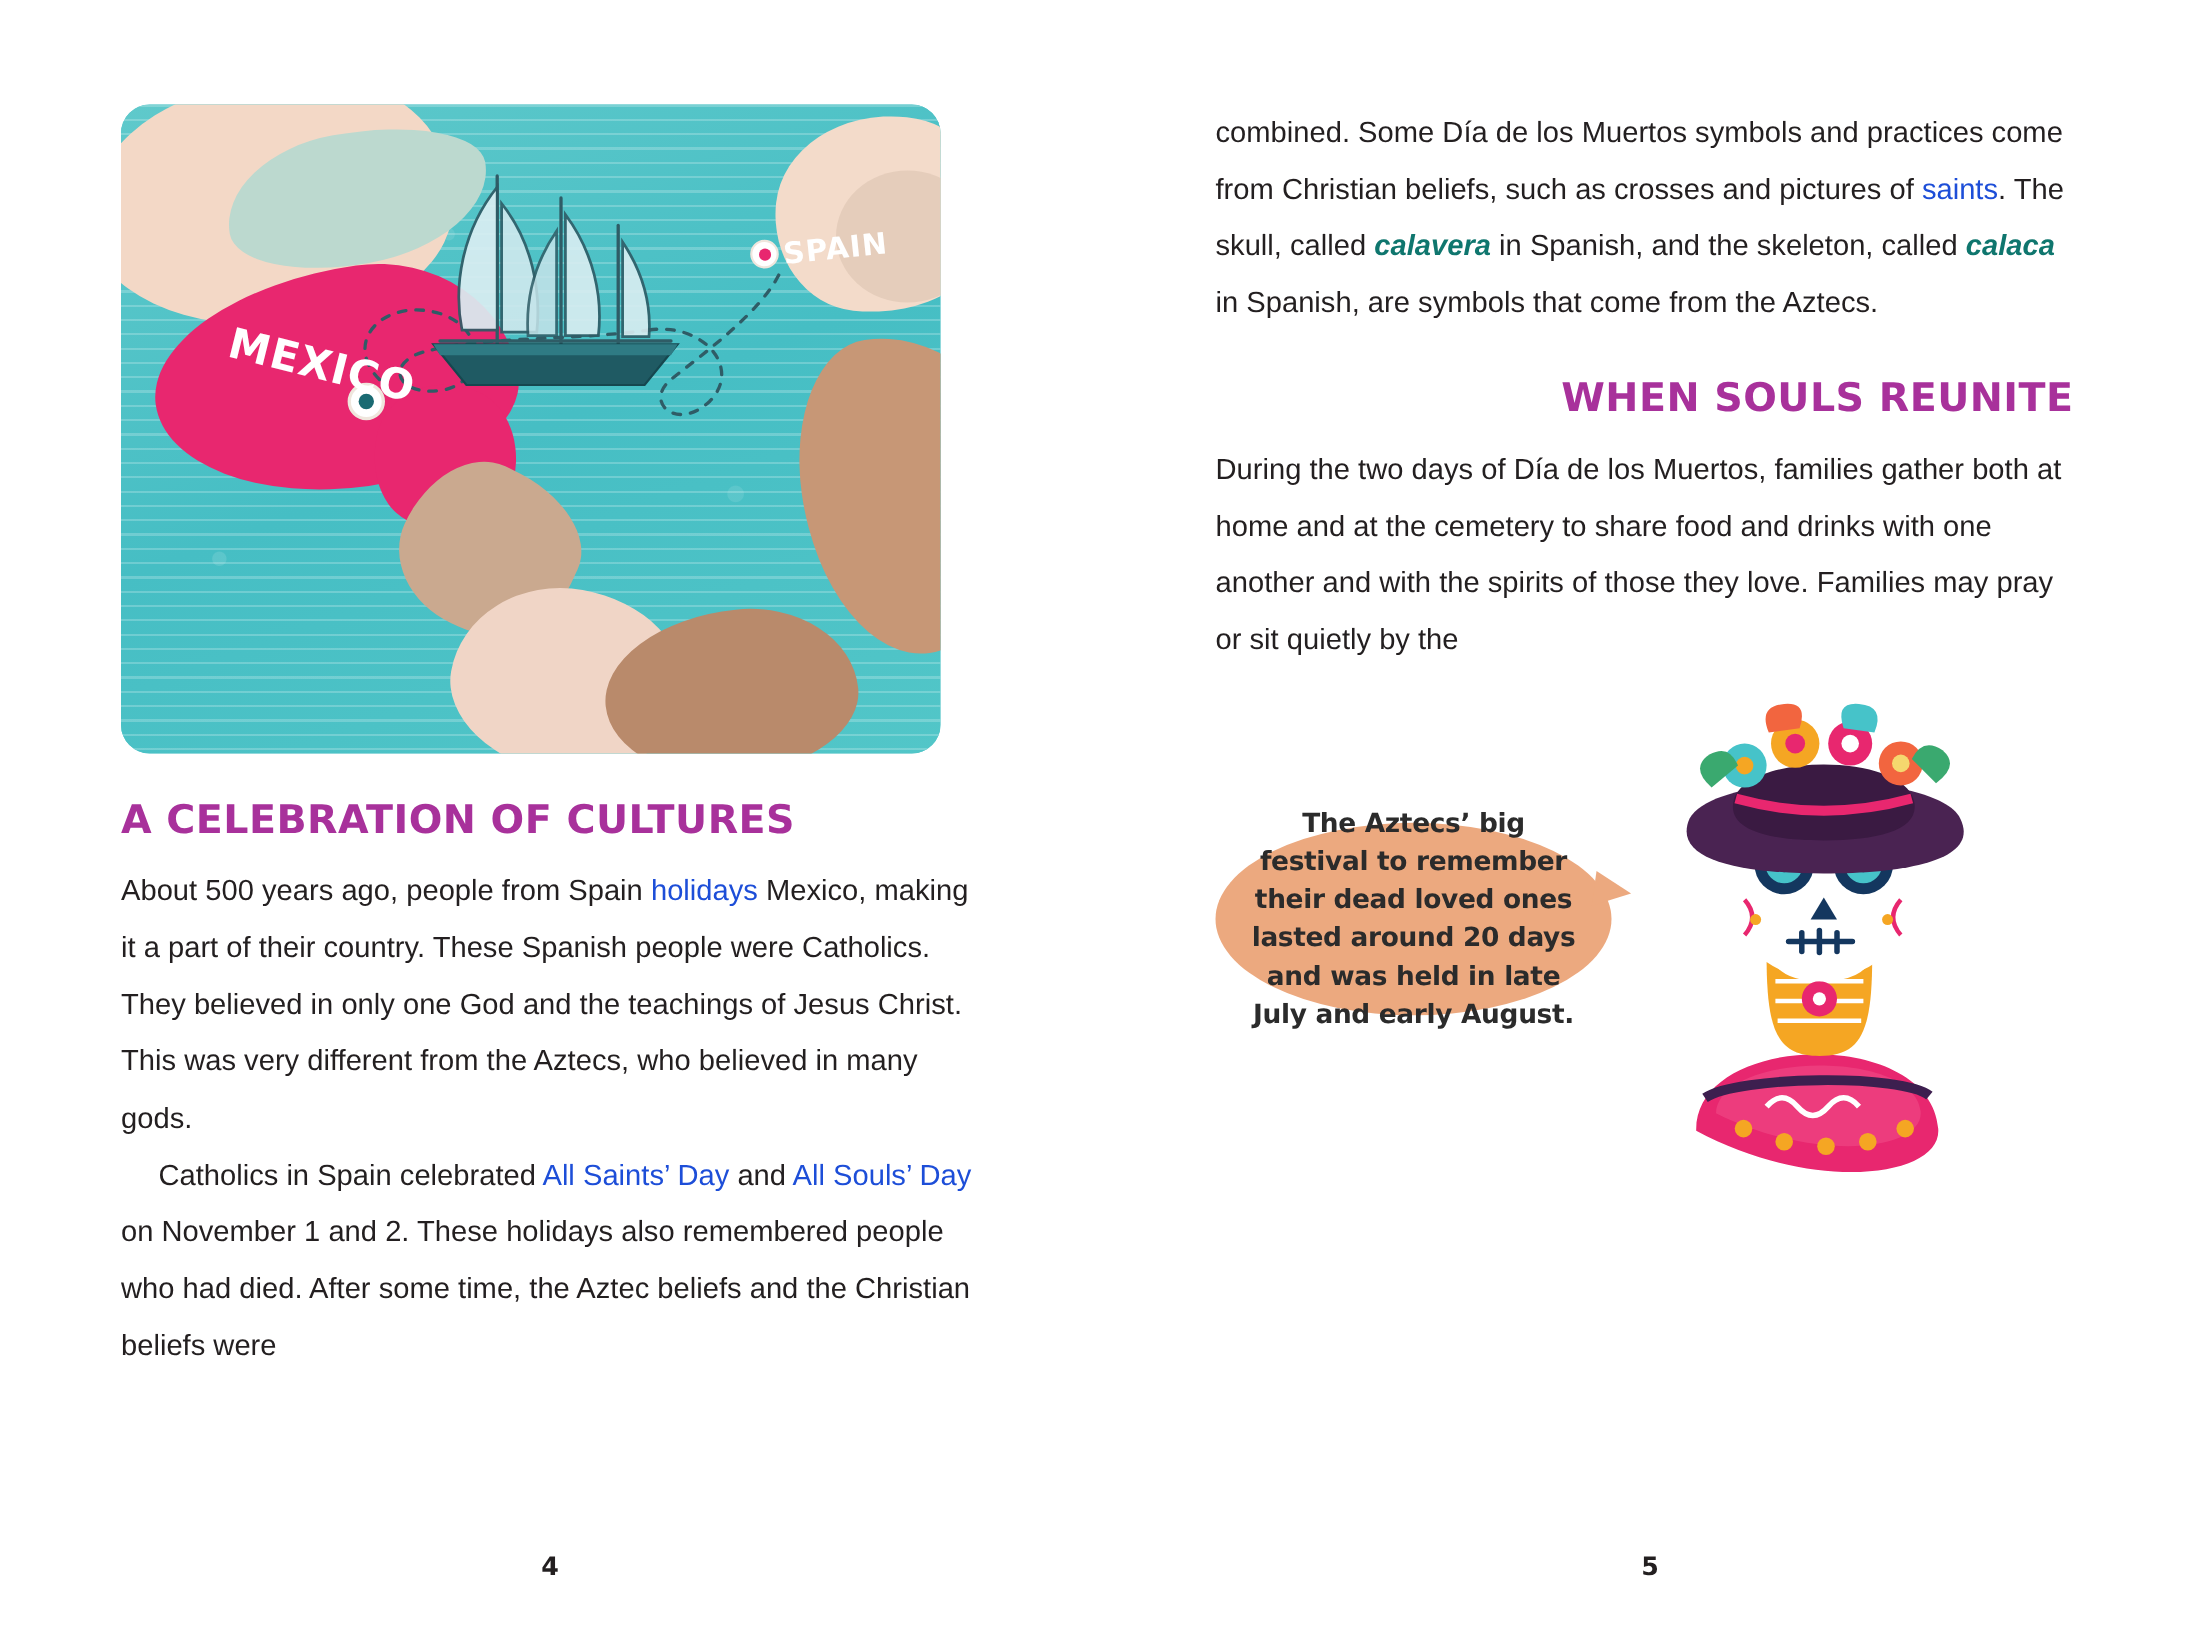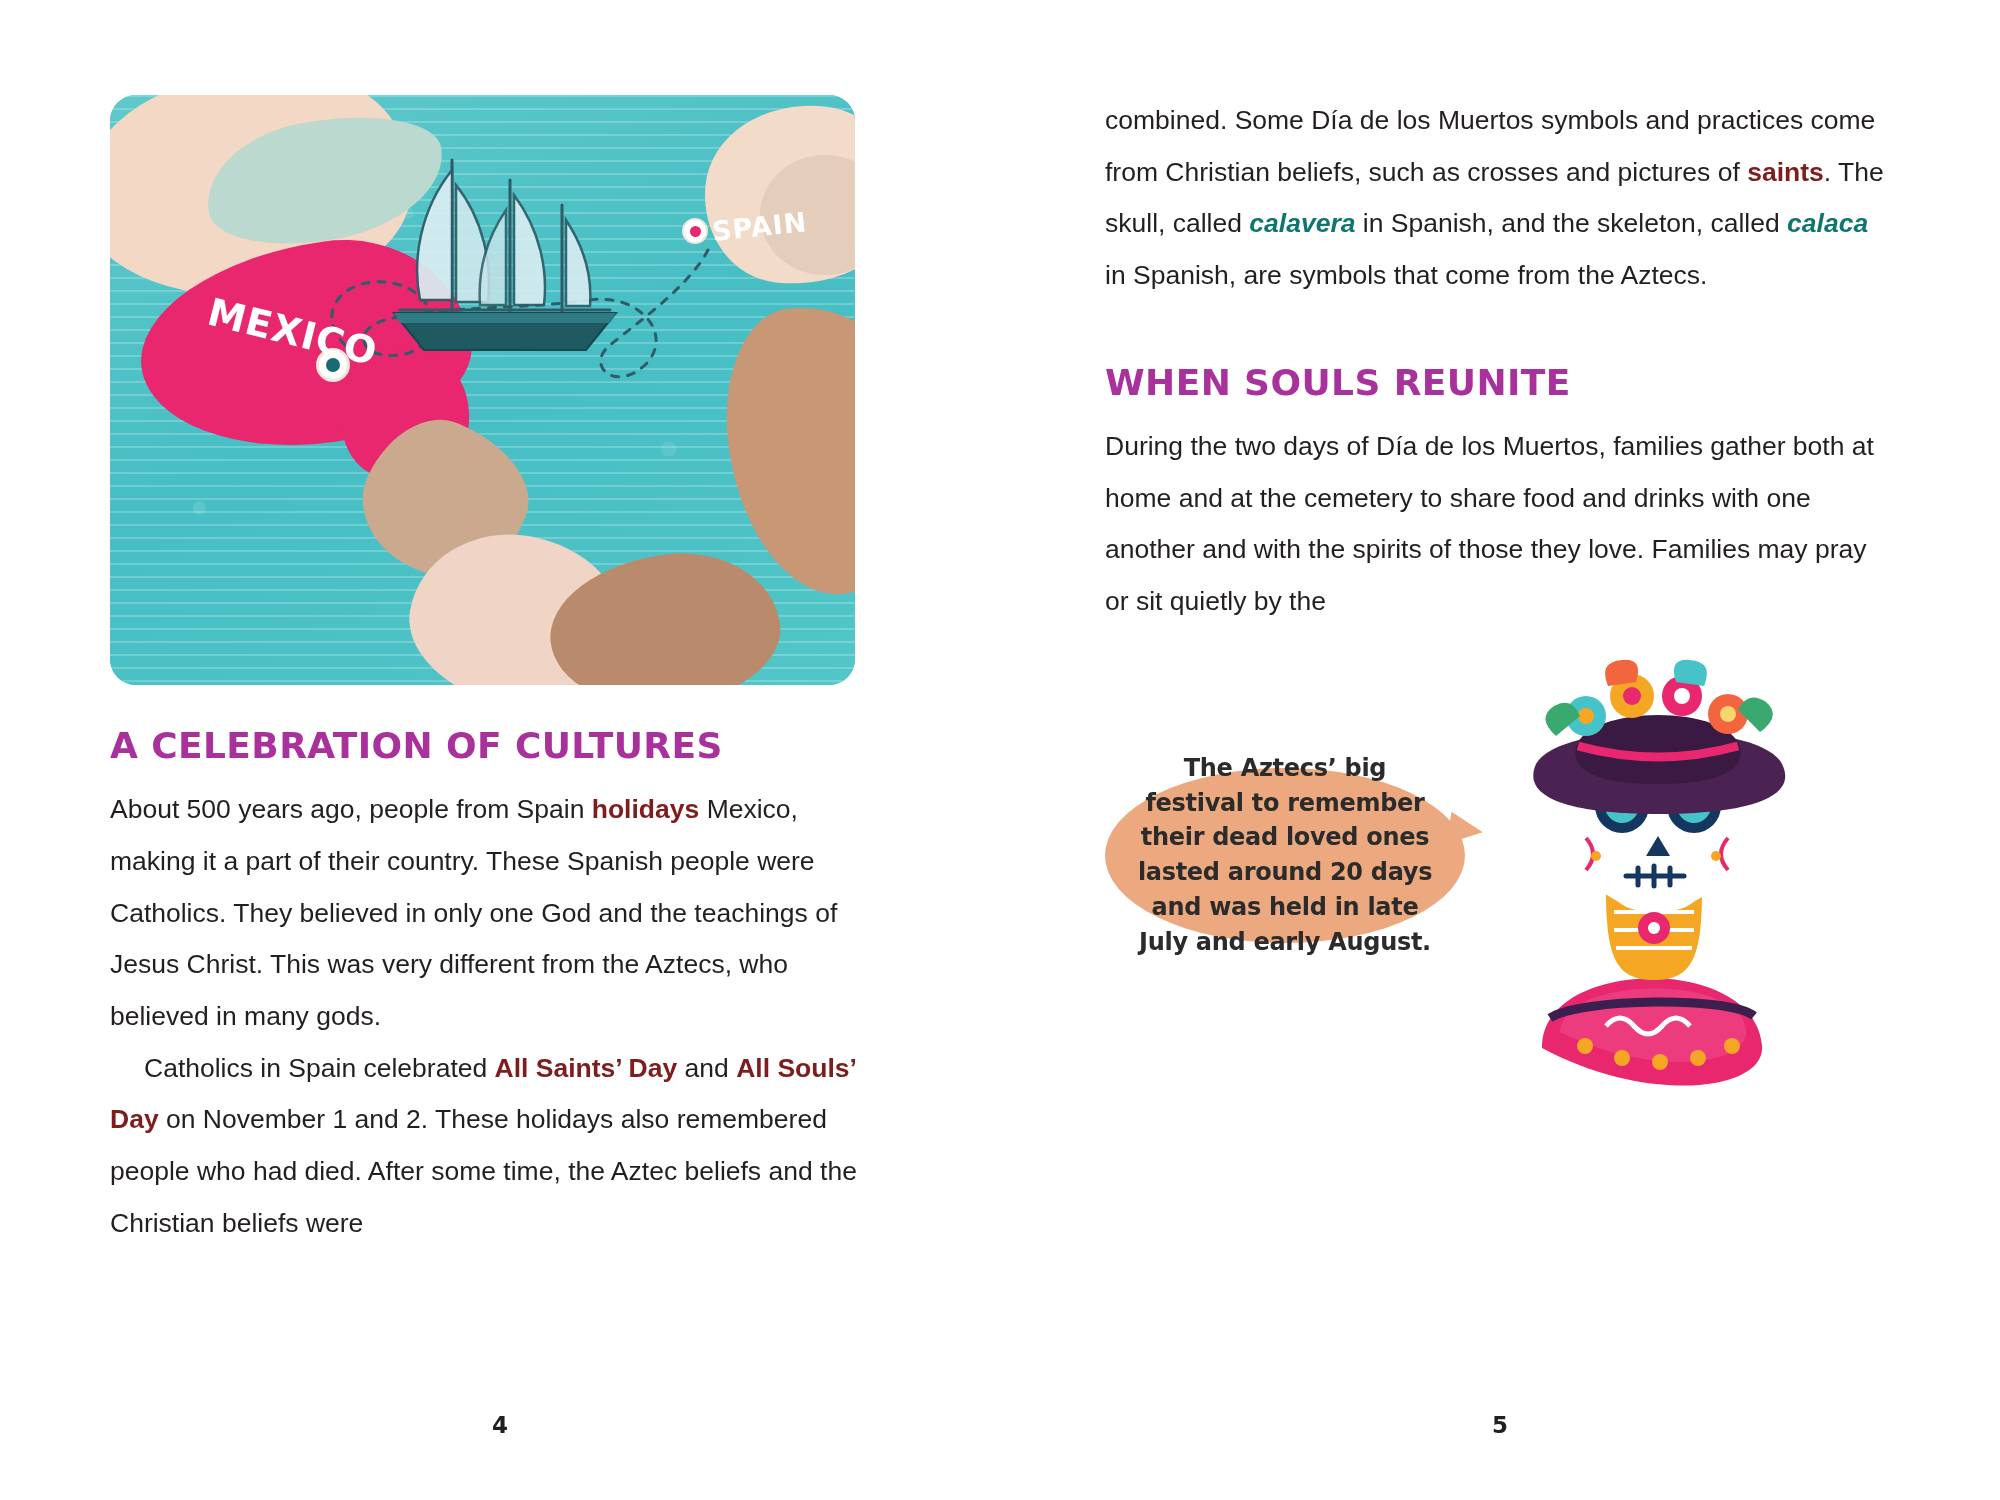"saints" .kw { color: #7f1d1d -> #1d4ed8; font-weight: 700 -> 400 }
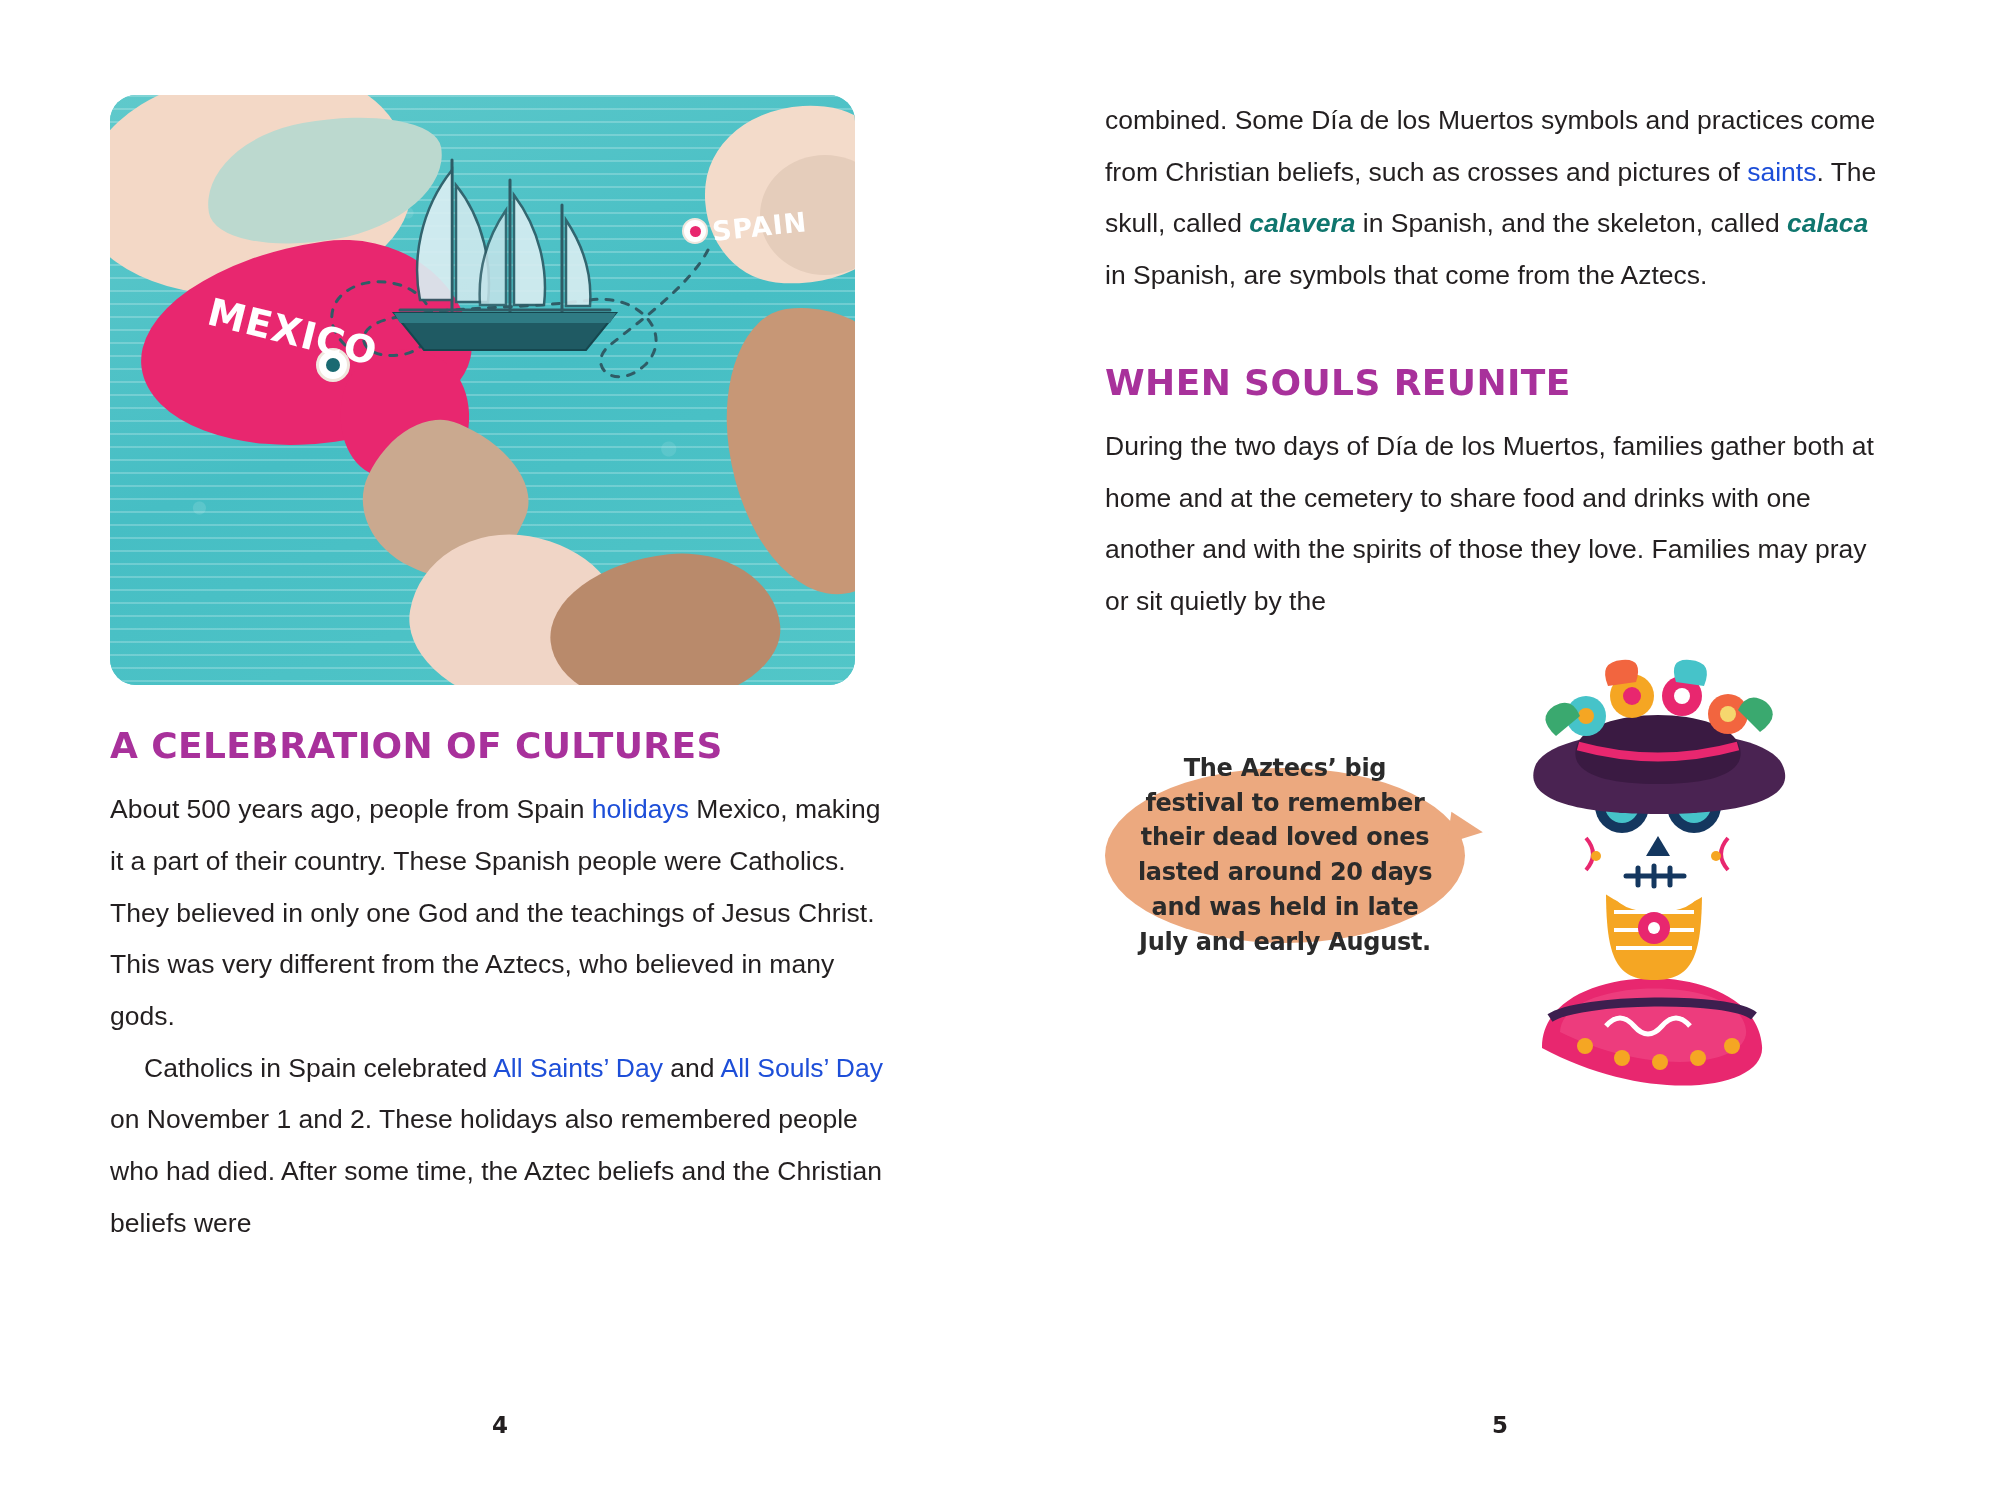"WHEN SOULS REUNITE" .page-right h2.section-head { margin-top: 60px -> 40px; text-align: none -> right }
